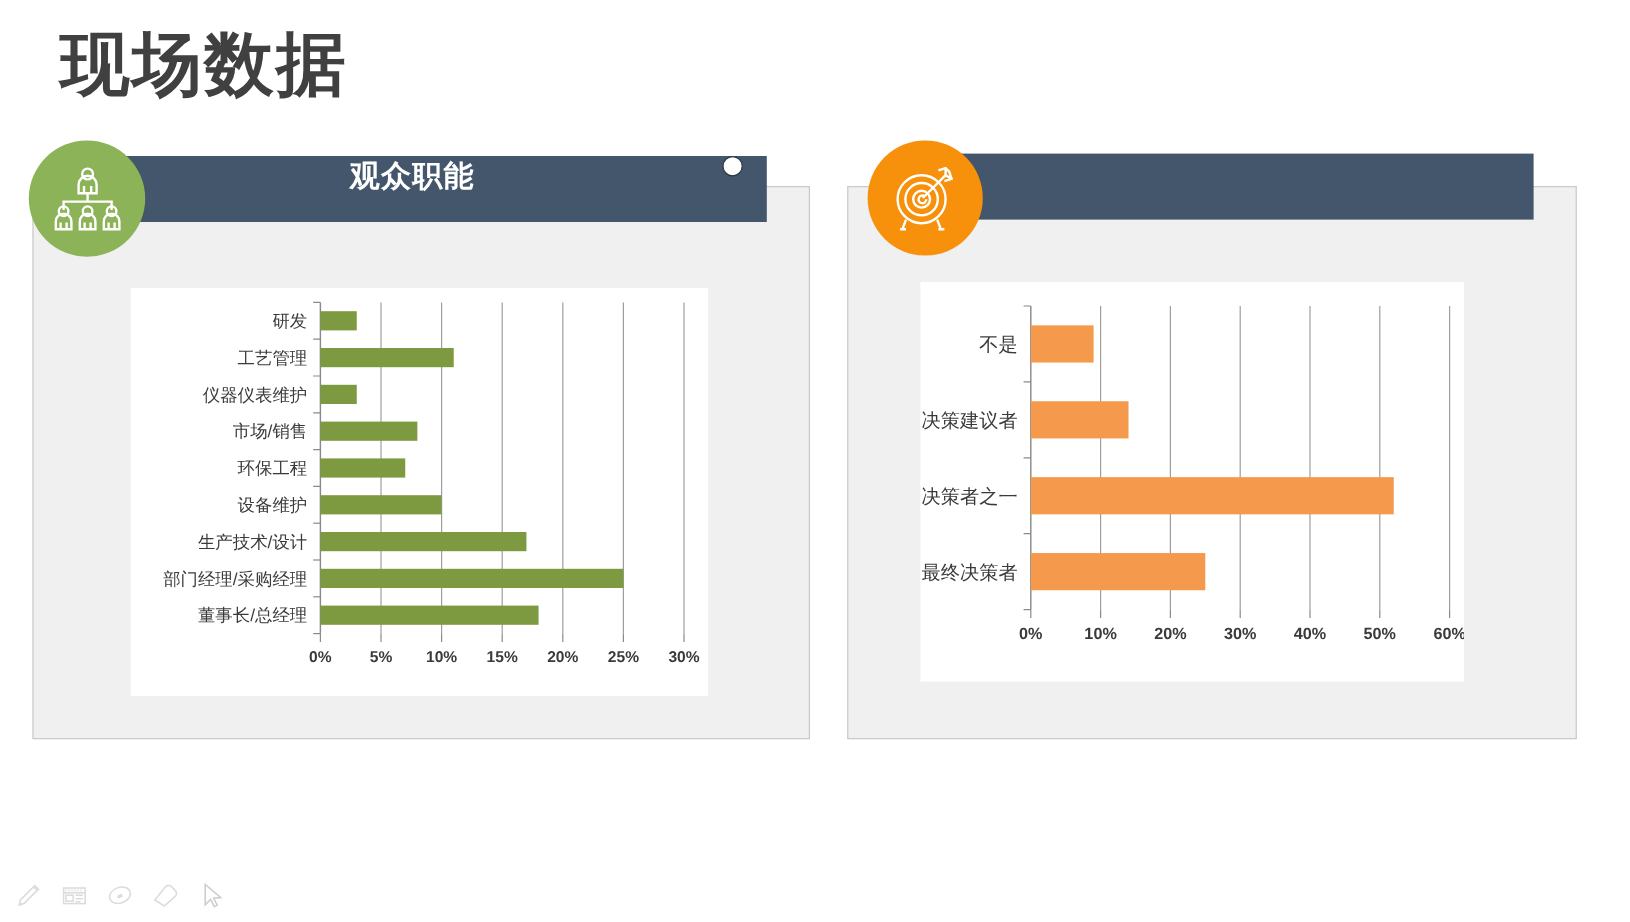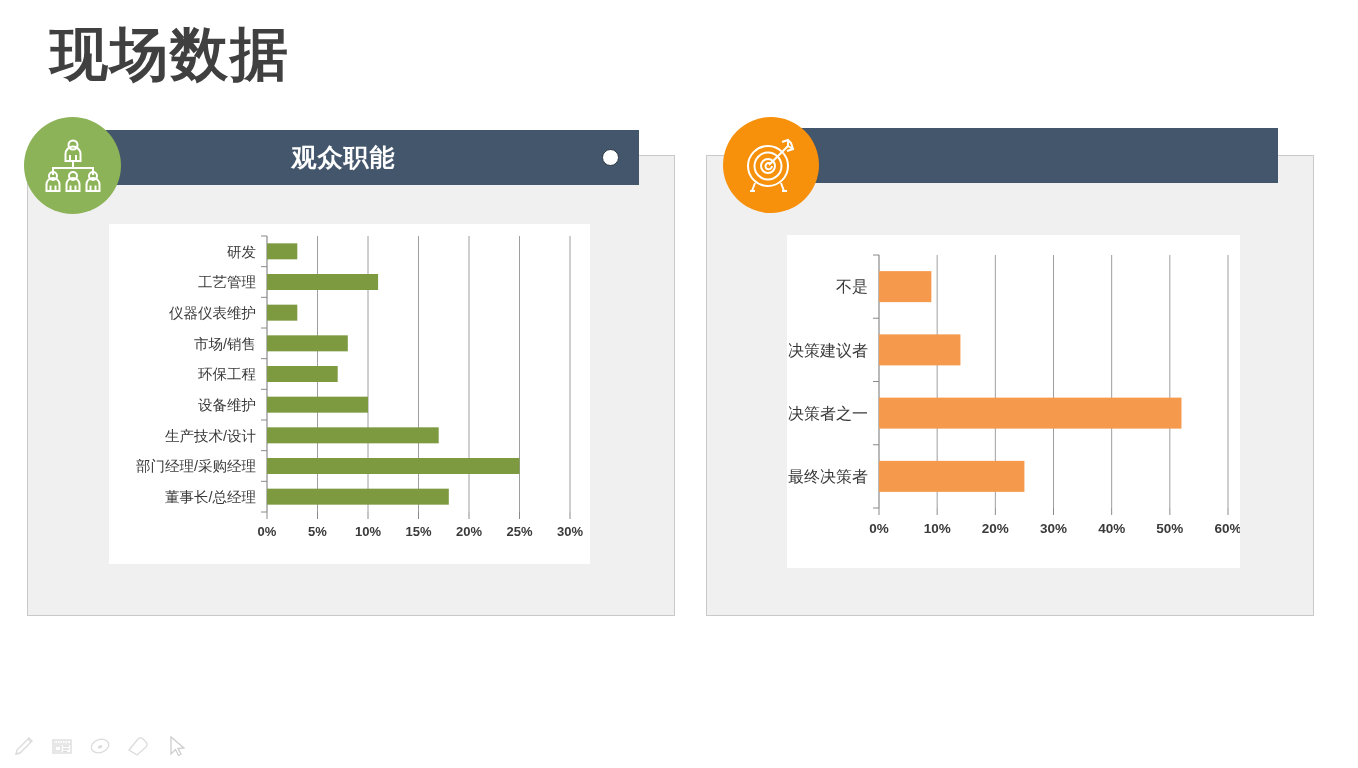"观众职能" .panel-header { align-items: center -> flex-start }
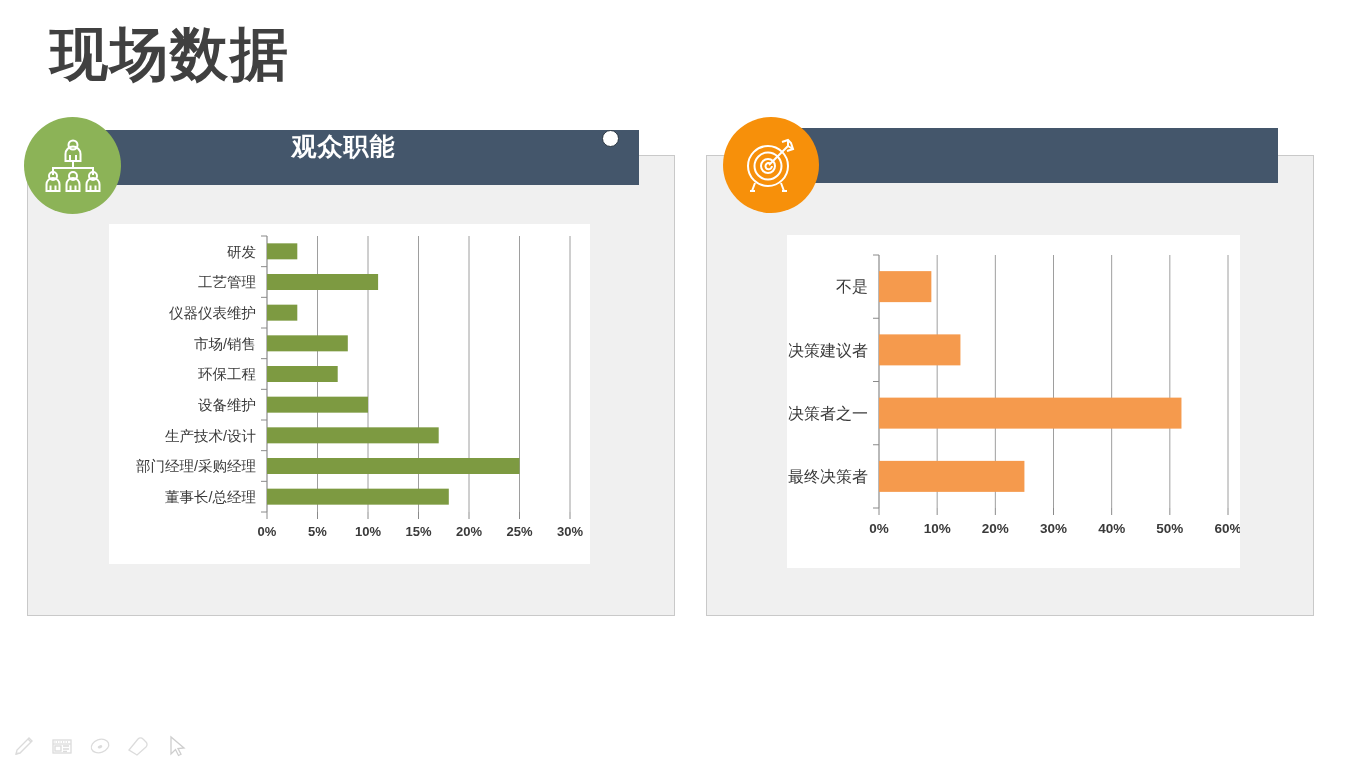"研发" div.chart-card { top: 224px -> 240px }
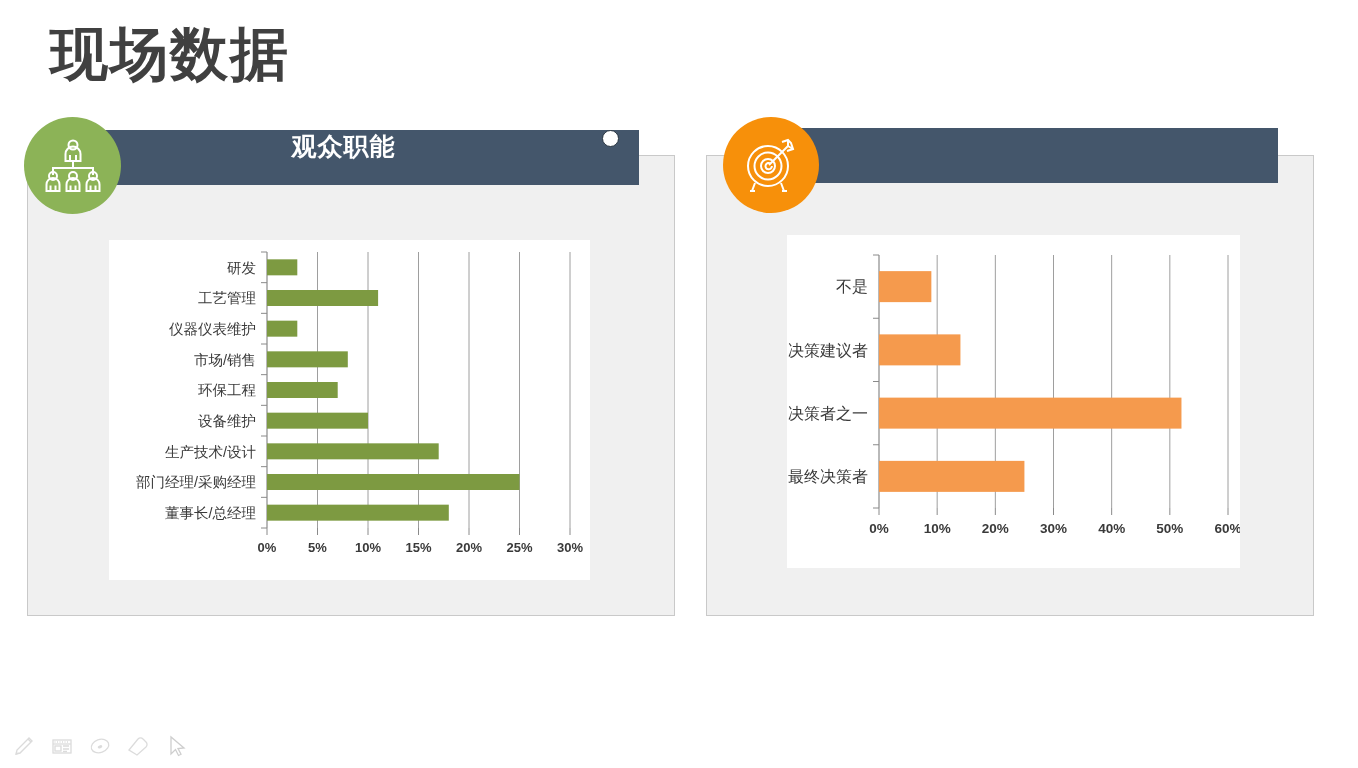"不是" div.chart-card { margin-left: 20px -> none }
